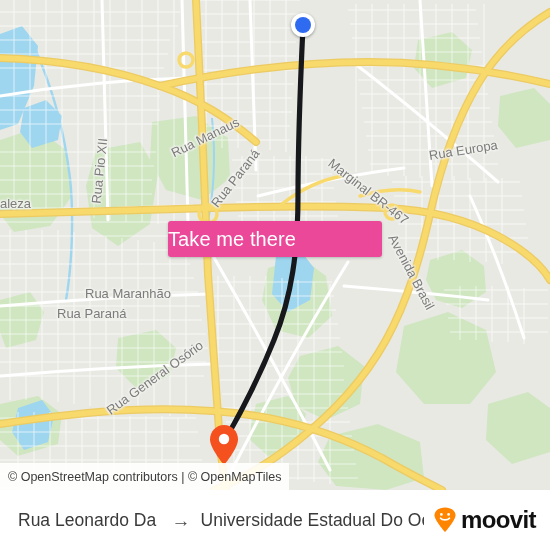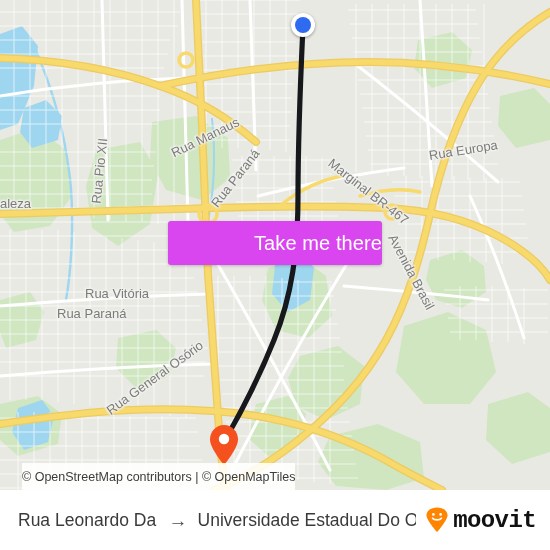"Take me there" .cta { background: #d946ef -> #ec4899; height: 44px -> 36px; justify-content: flex-end -> flex-start }
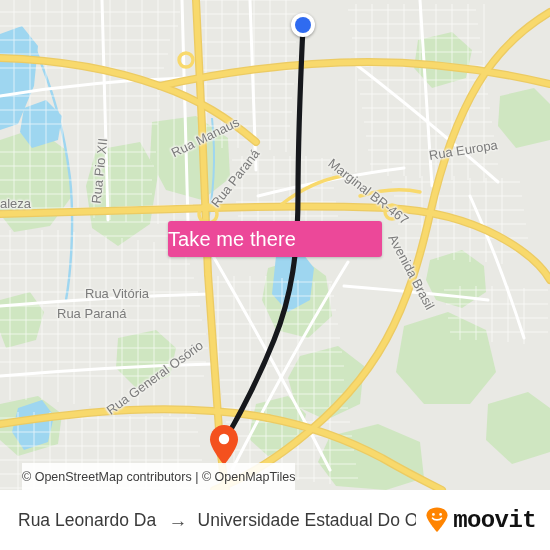"Rua Vitória" div.street-label { text: Vitória -> Maranhão }
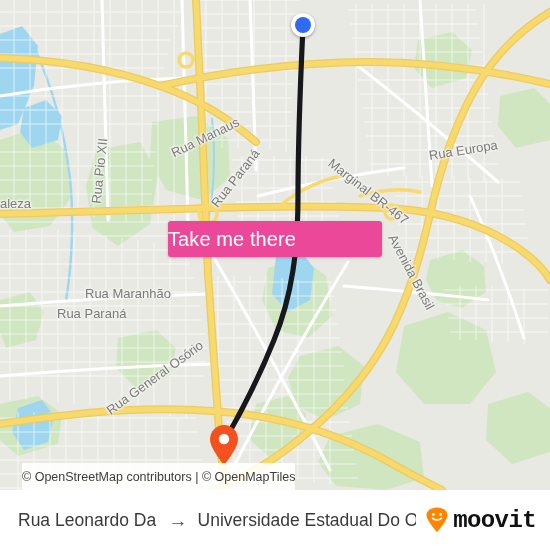"© OpenStreetMap contributors | ©" .attribution { margin-left: 22px -> none; padding: 0 0 -> 0 8px }
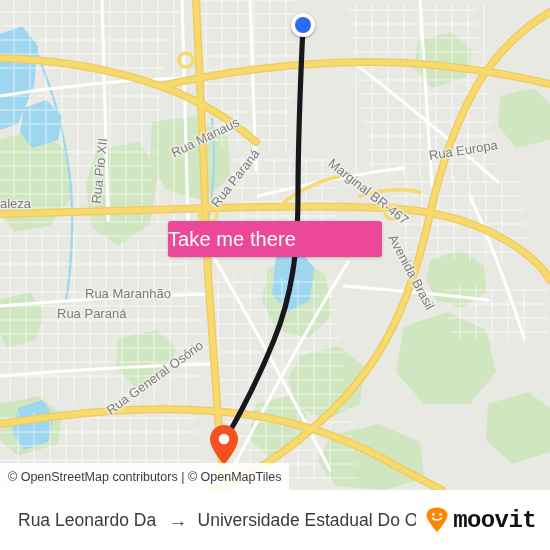"moovit" .brand-word { font-family: Liberation Mono, monospace -> Liberation Sans, sans-serif }
